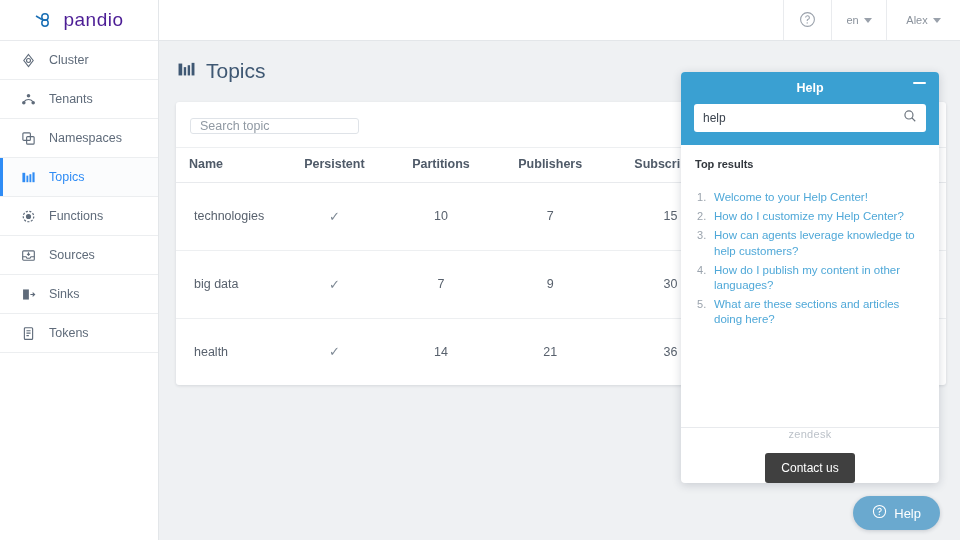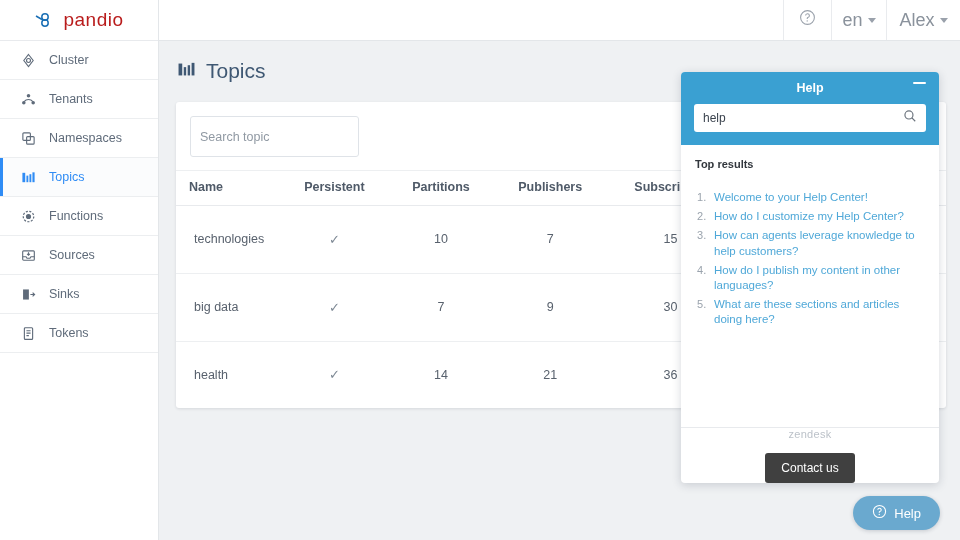"pandio" .logo-text { color: #b91c1c -> #4c1d95 }
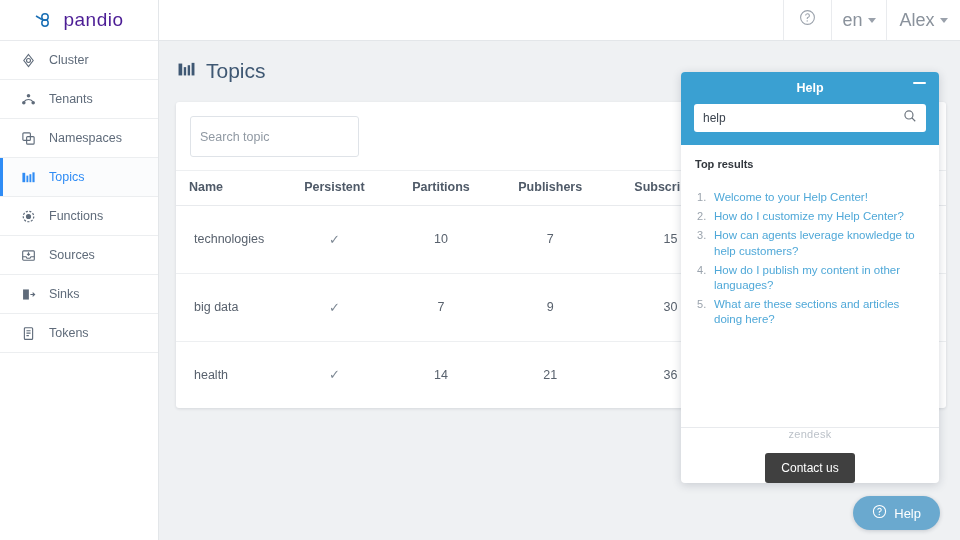"en" .tb-cell { font-size: 18px -> 11px }
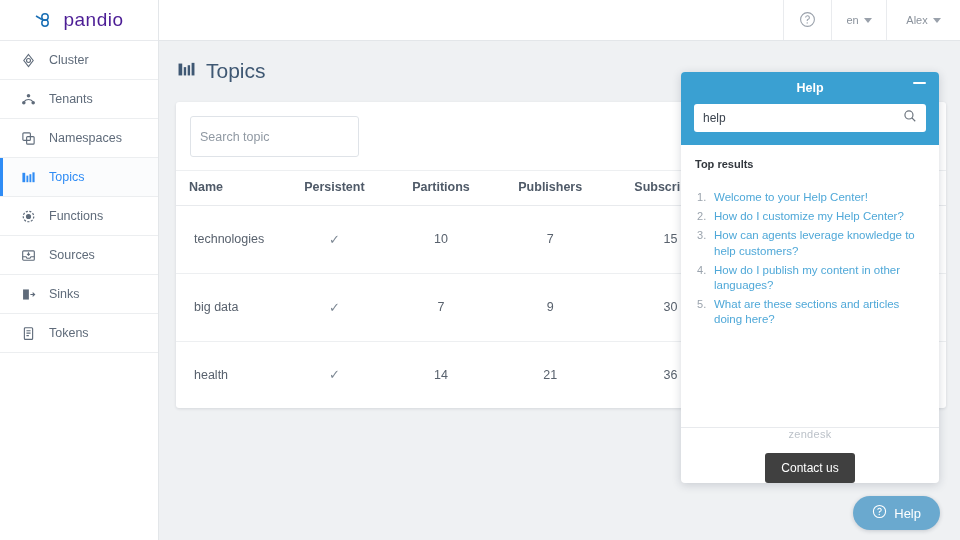"Search topic" .search-input { height: 41px -> 16px }
